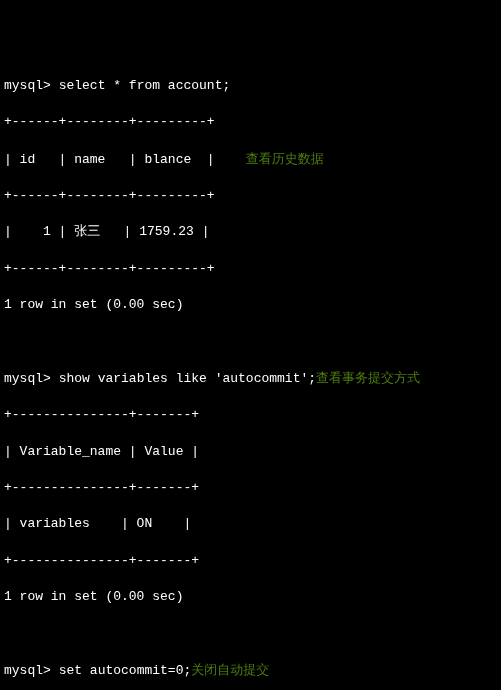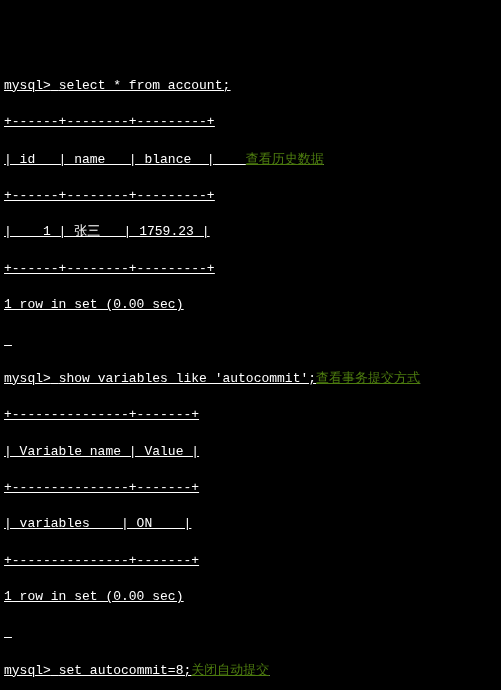"mysql> select * from account;" * { text-decoration: underline -> none }
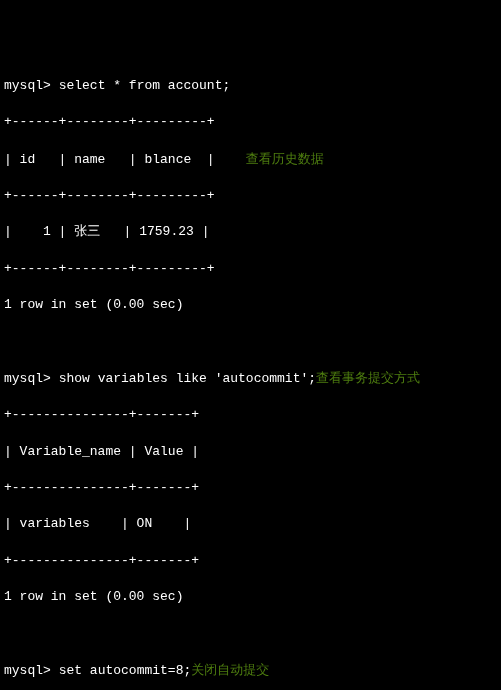"set autocommit=8;" span { text: 8 -> 0 }
